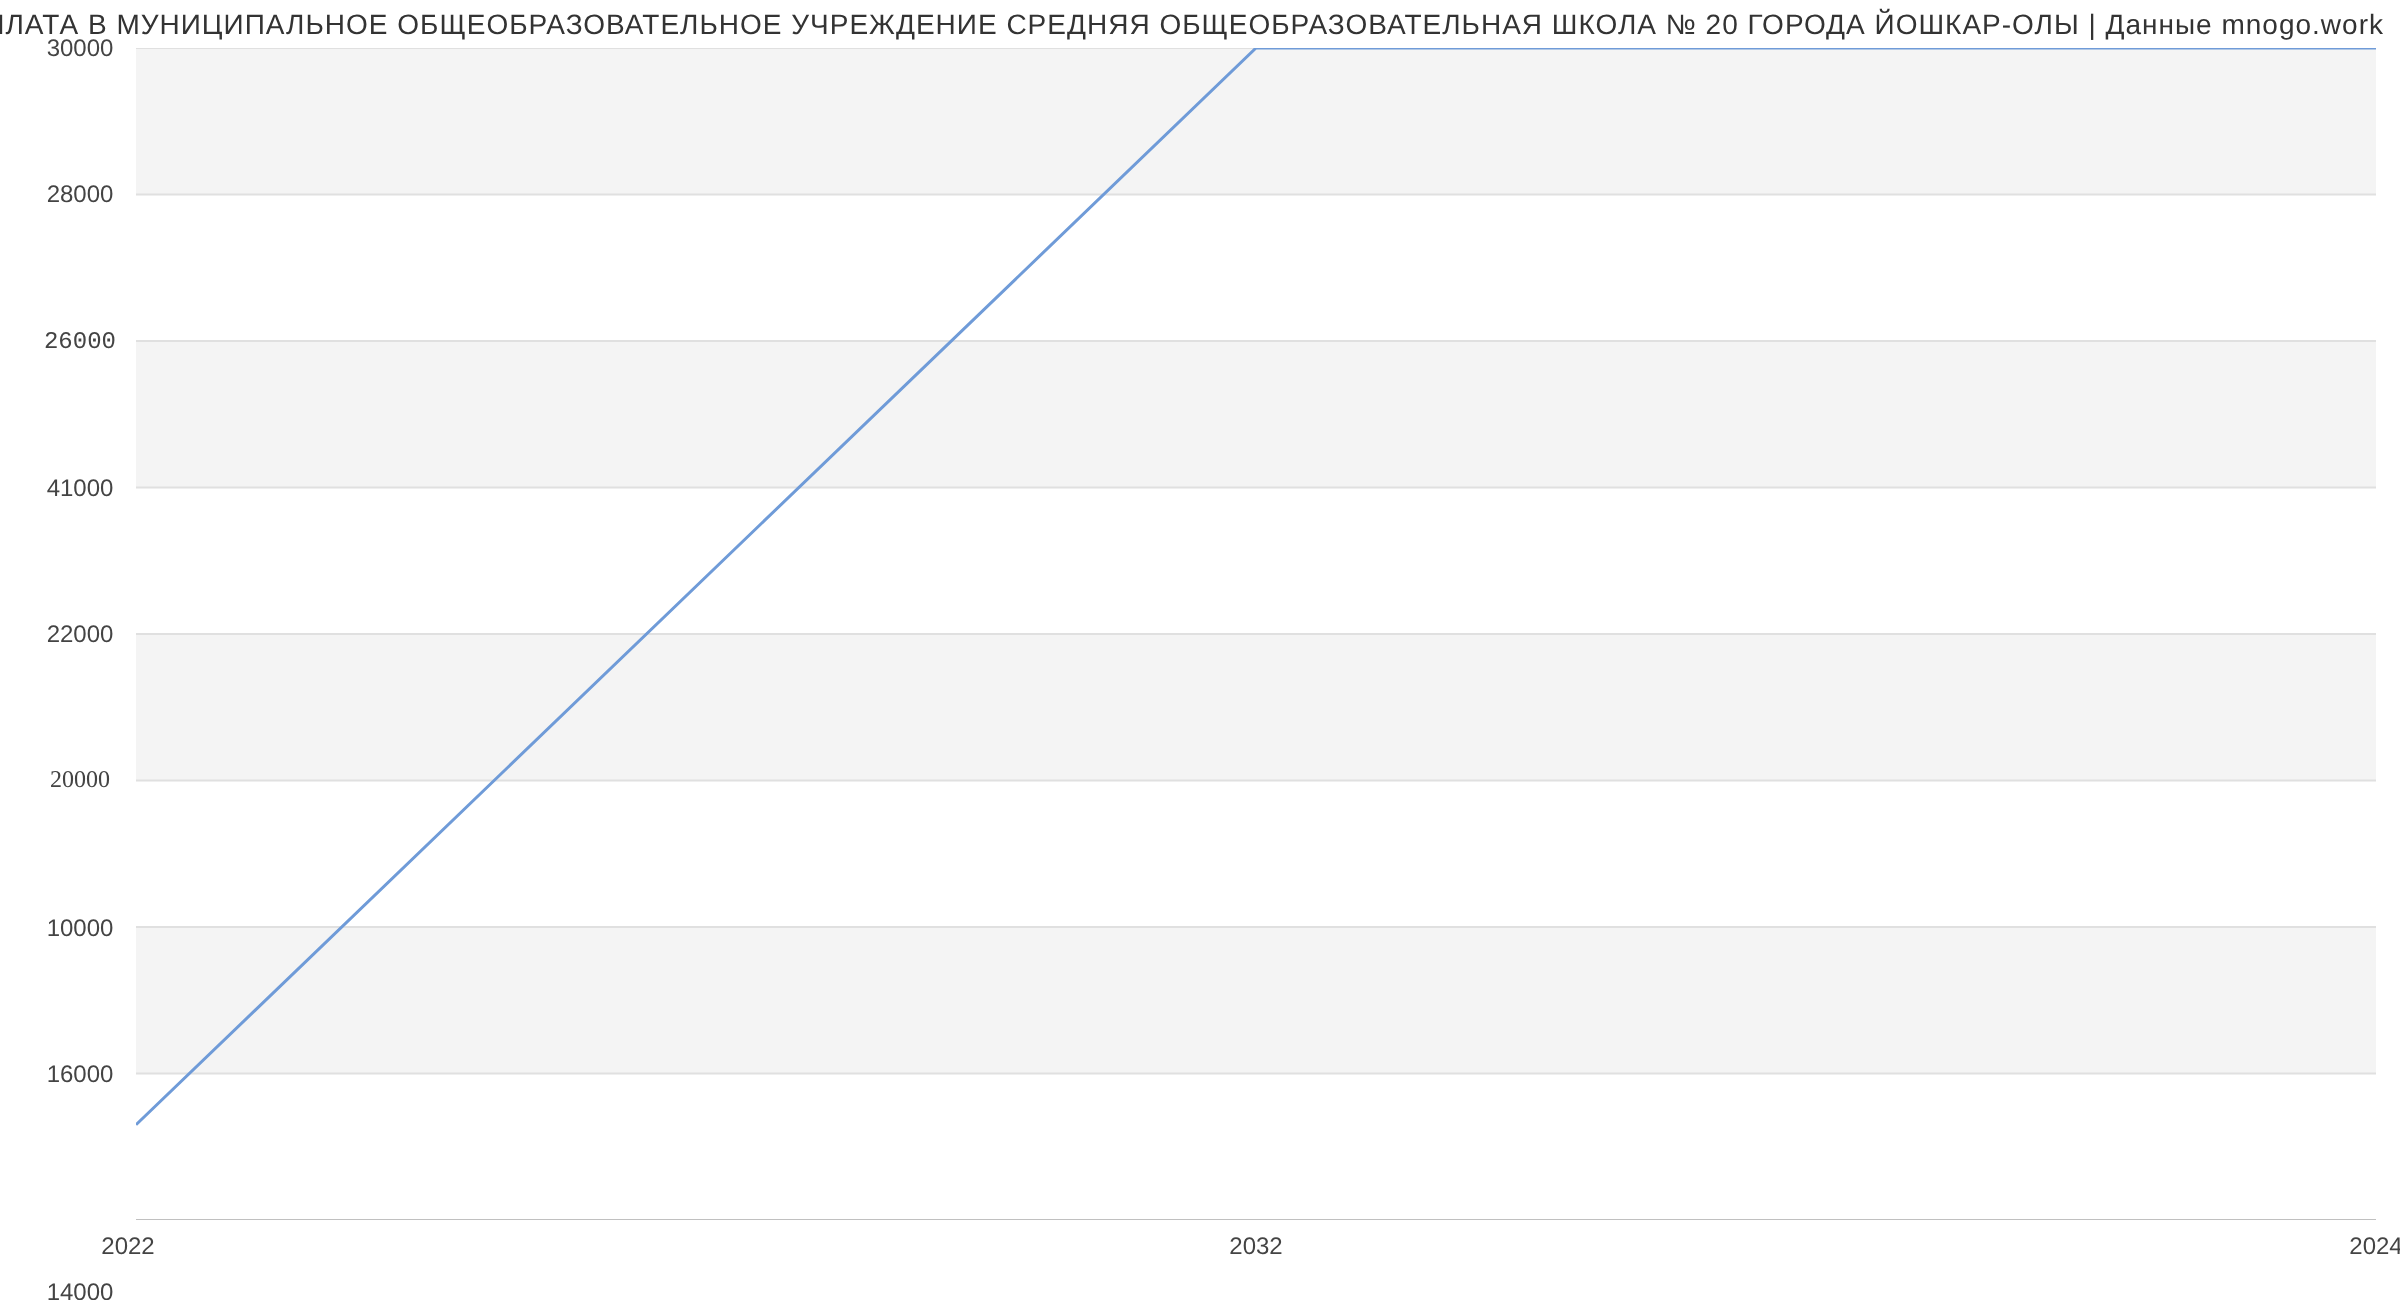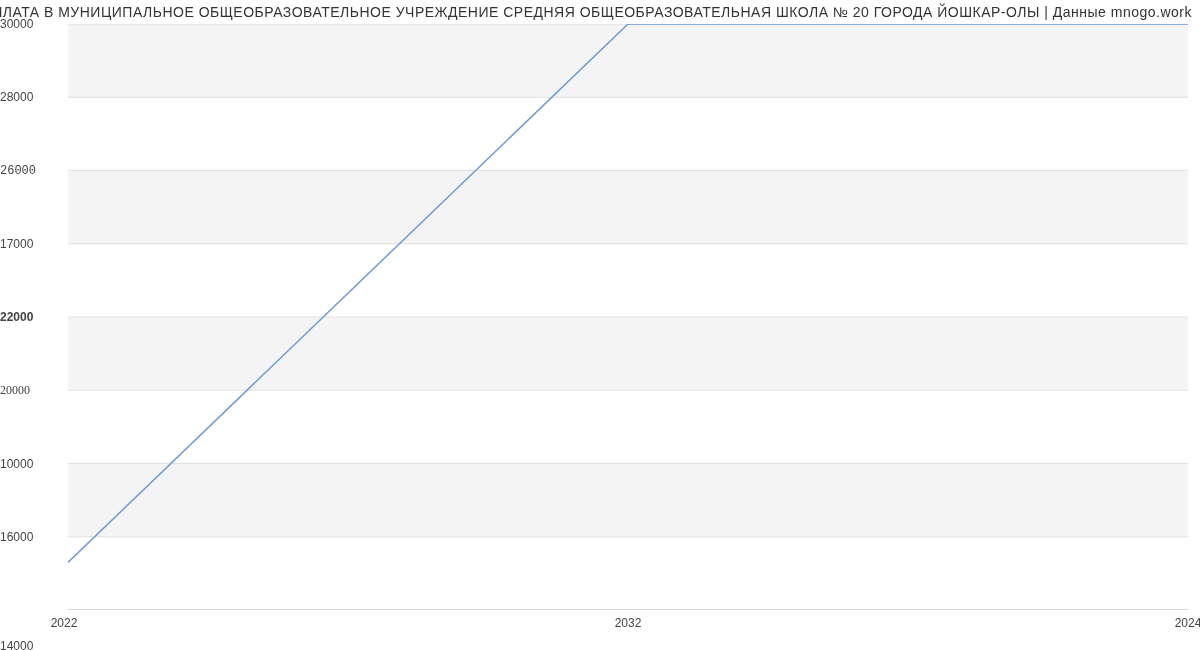"30000" .y-label { left: 0 -> 12px; text-align: left -> center }
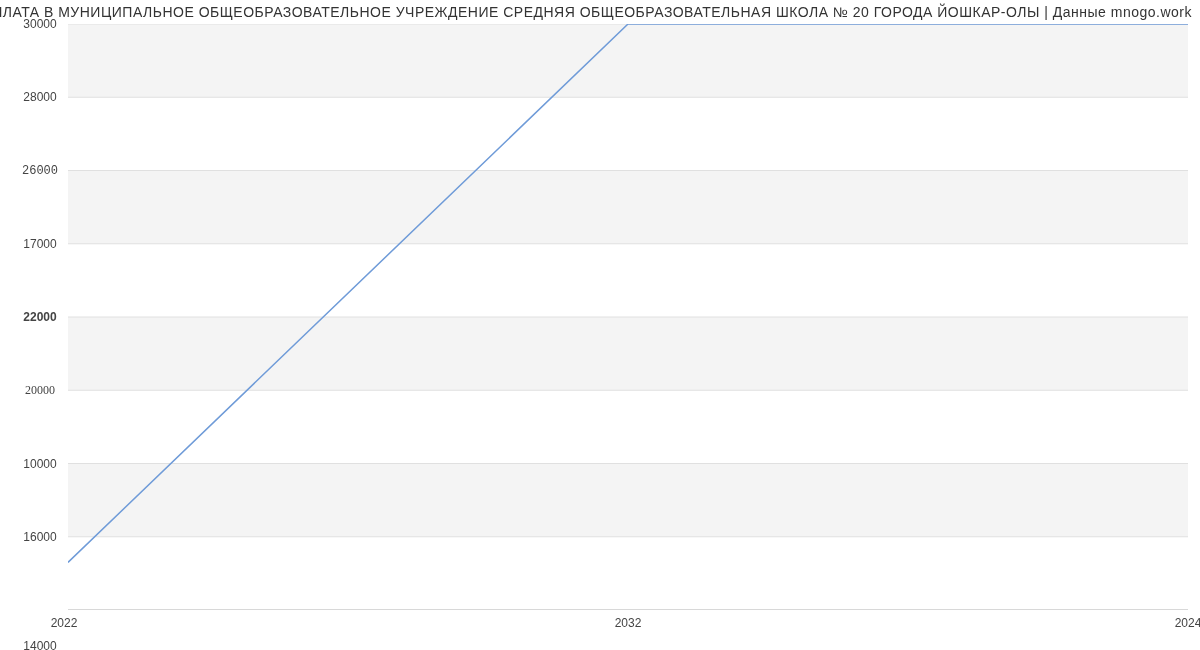"17000" div.y-label { text: 17000 -> 41000 }
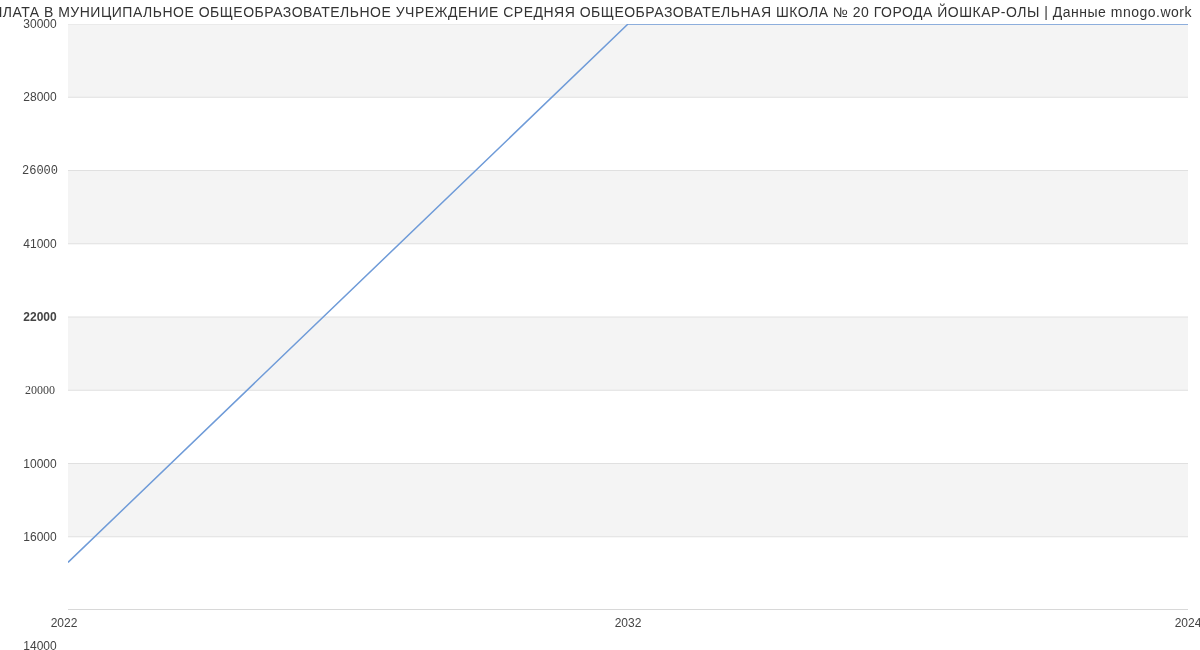"22000" div.y-label { font-weight: bold -> none }
